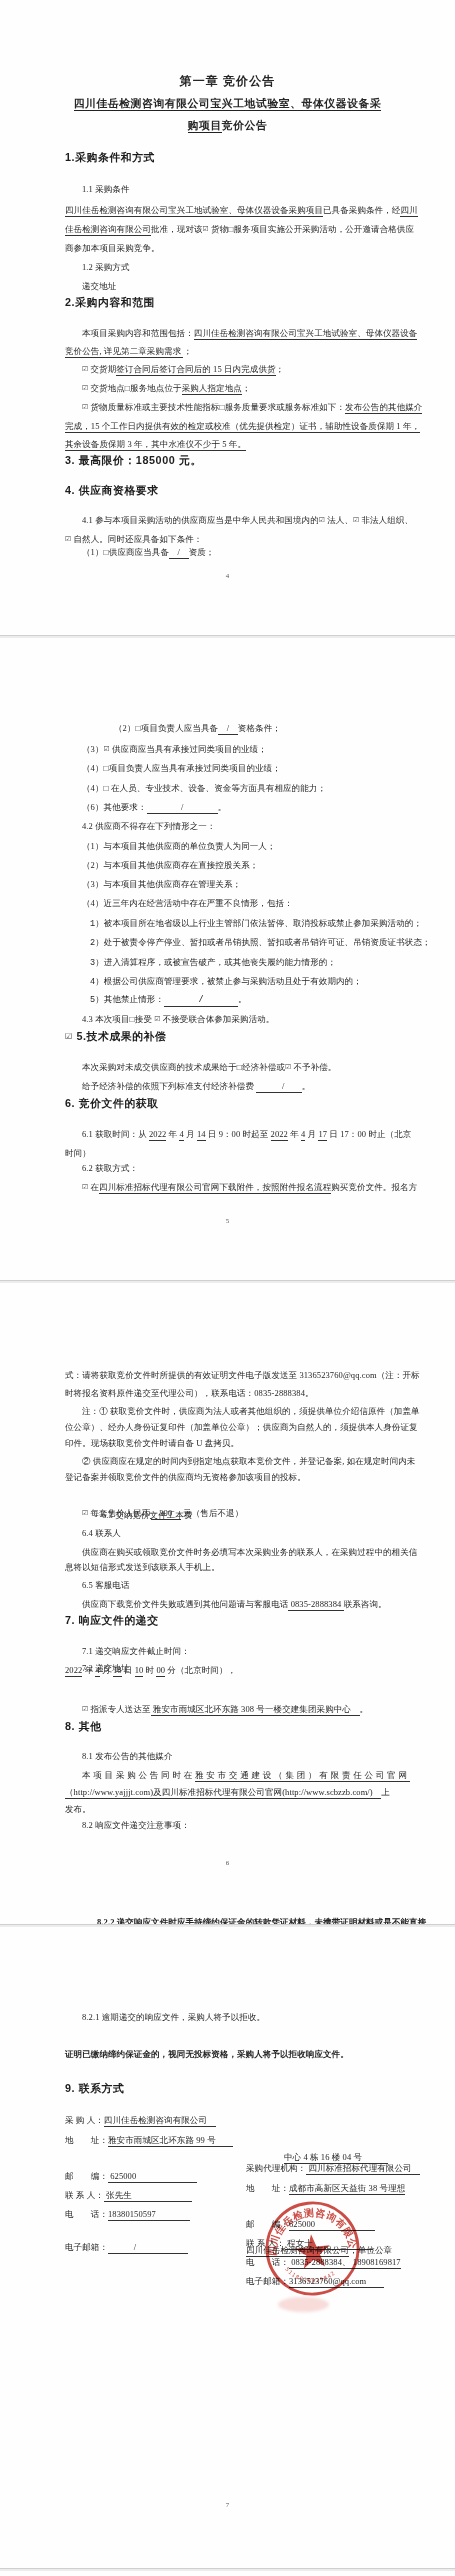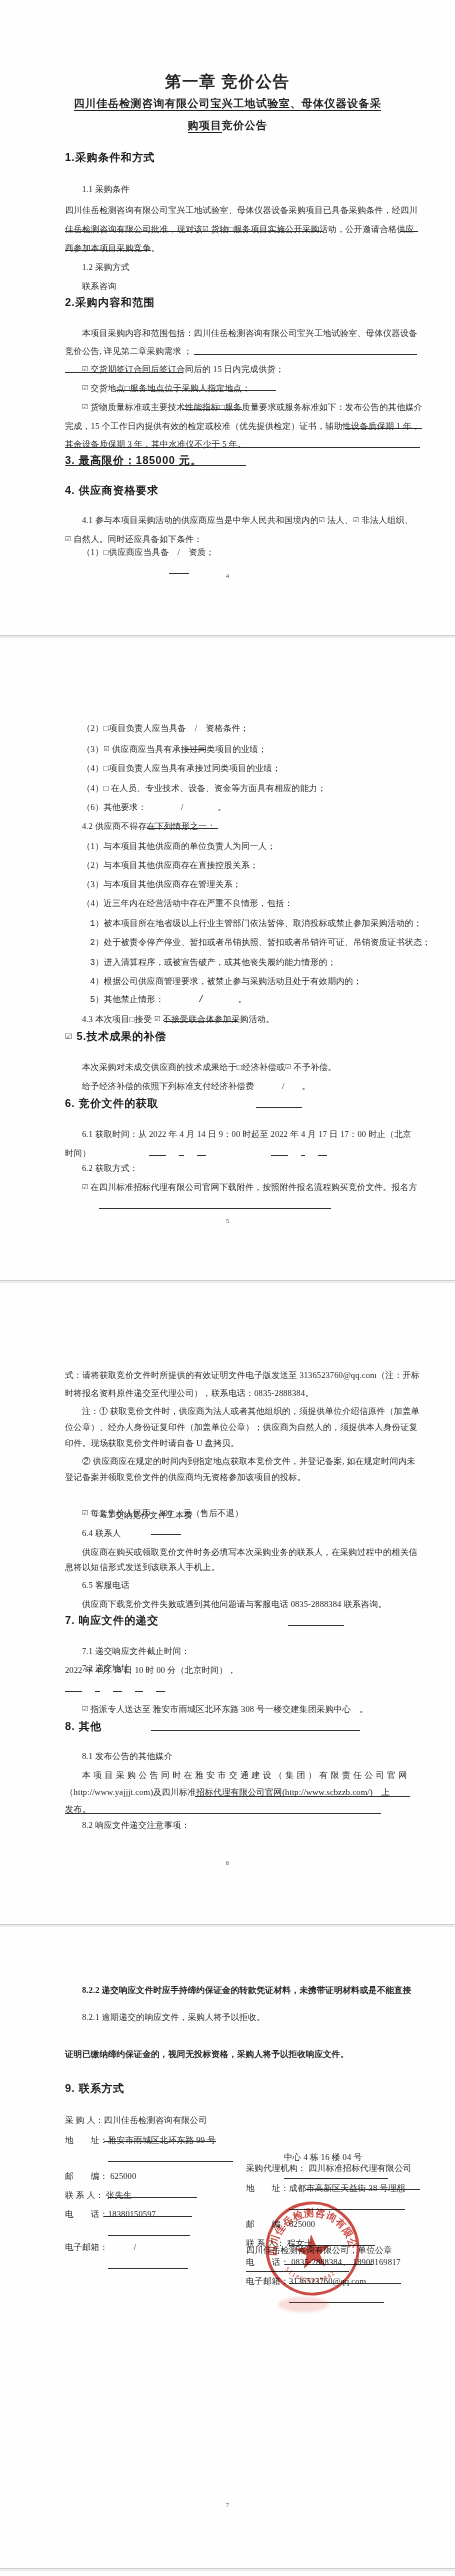"第一章 竞价公告" .s-title { font-size: 16px -> 12px }
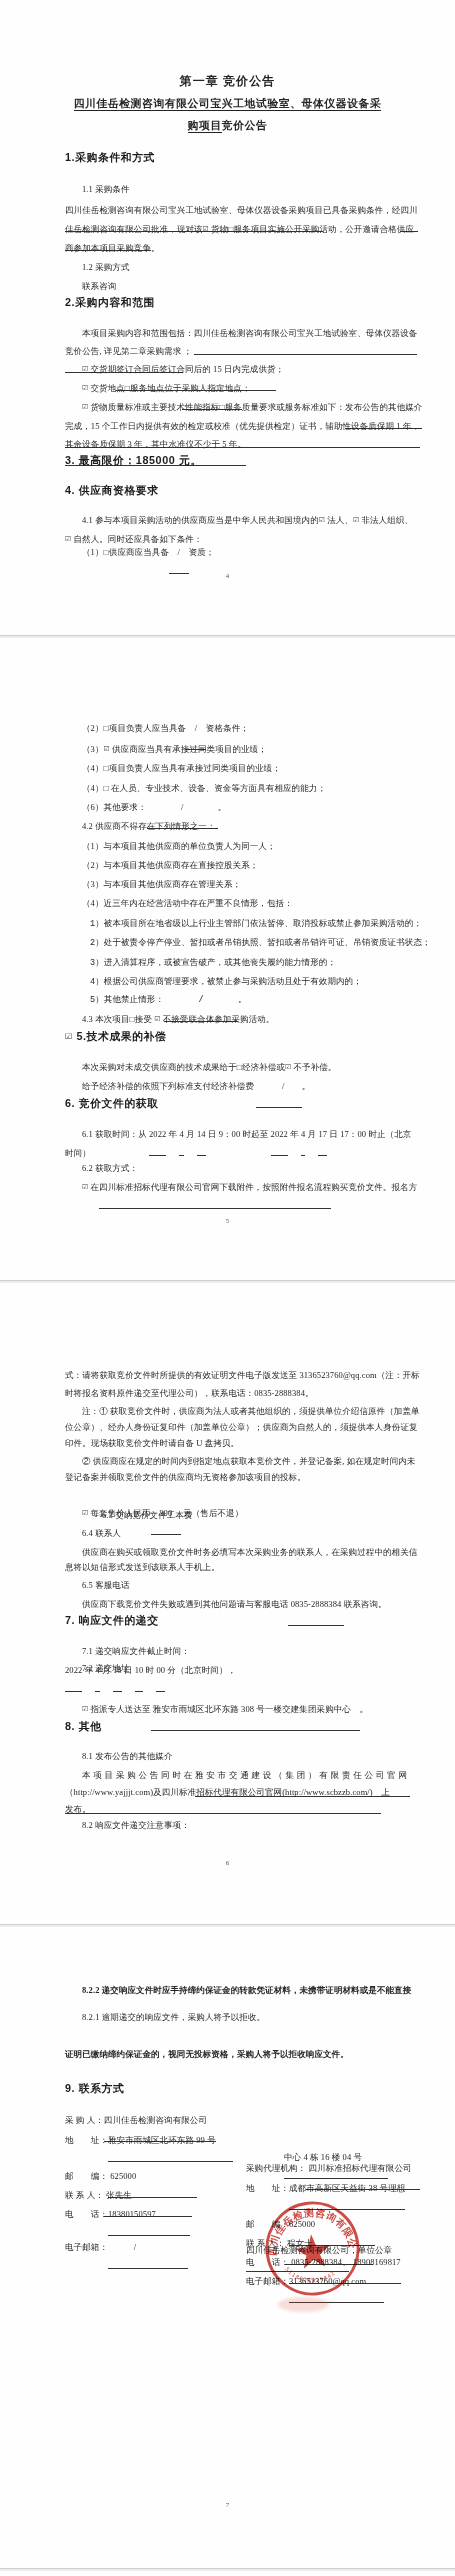"四川佳岳检测咨询有限公司宝兴工地试验室、母体仪器设备采购项目" .ul { padding-bottom: 16px -> 1px }
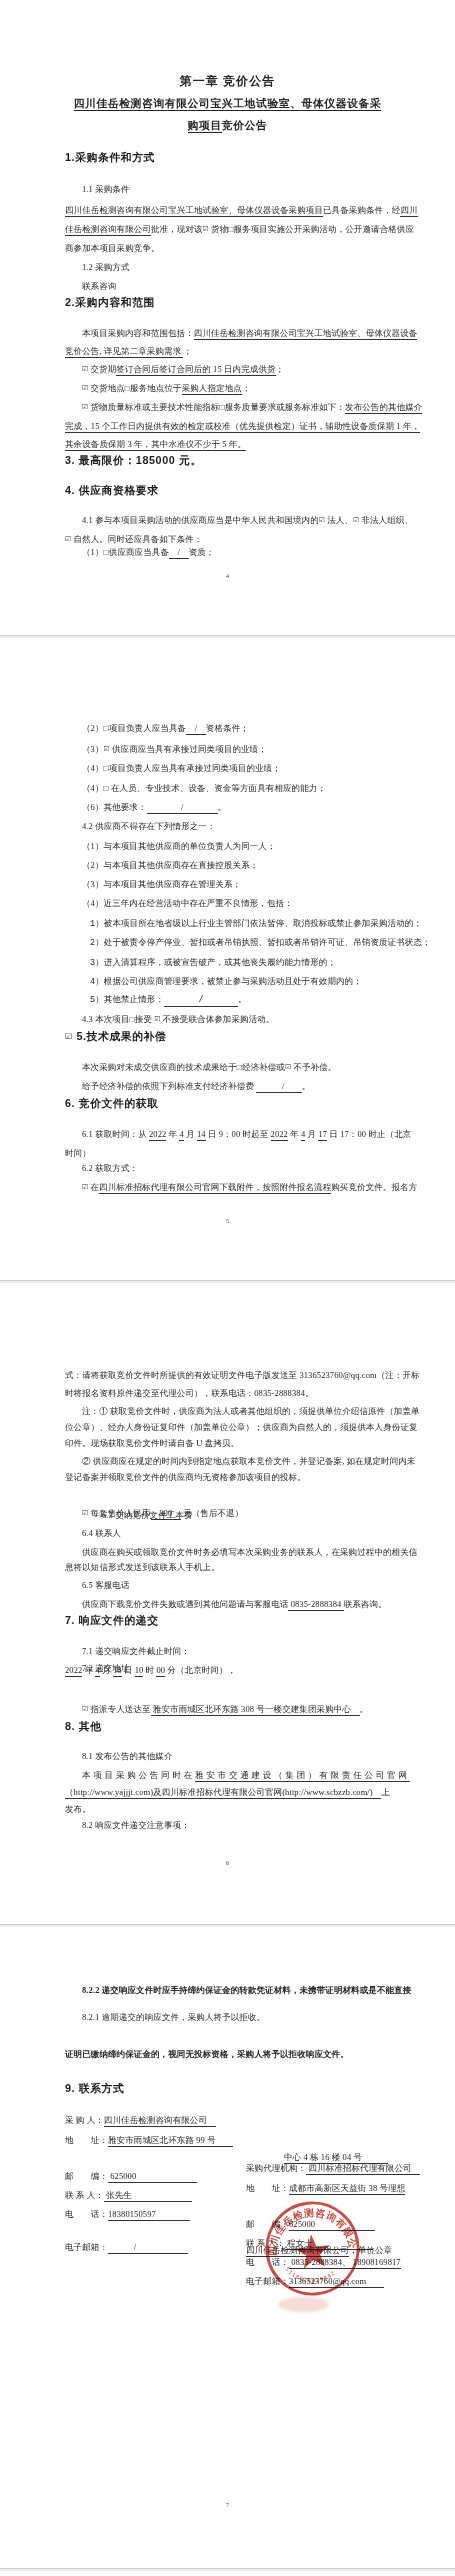"联系咨询" div.line { text: 联系咨询 -> 递交地址 }
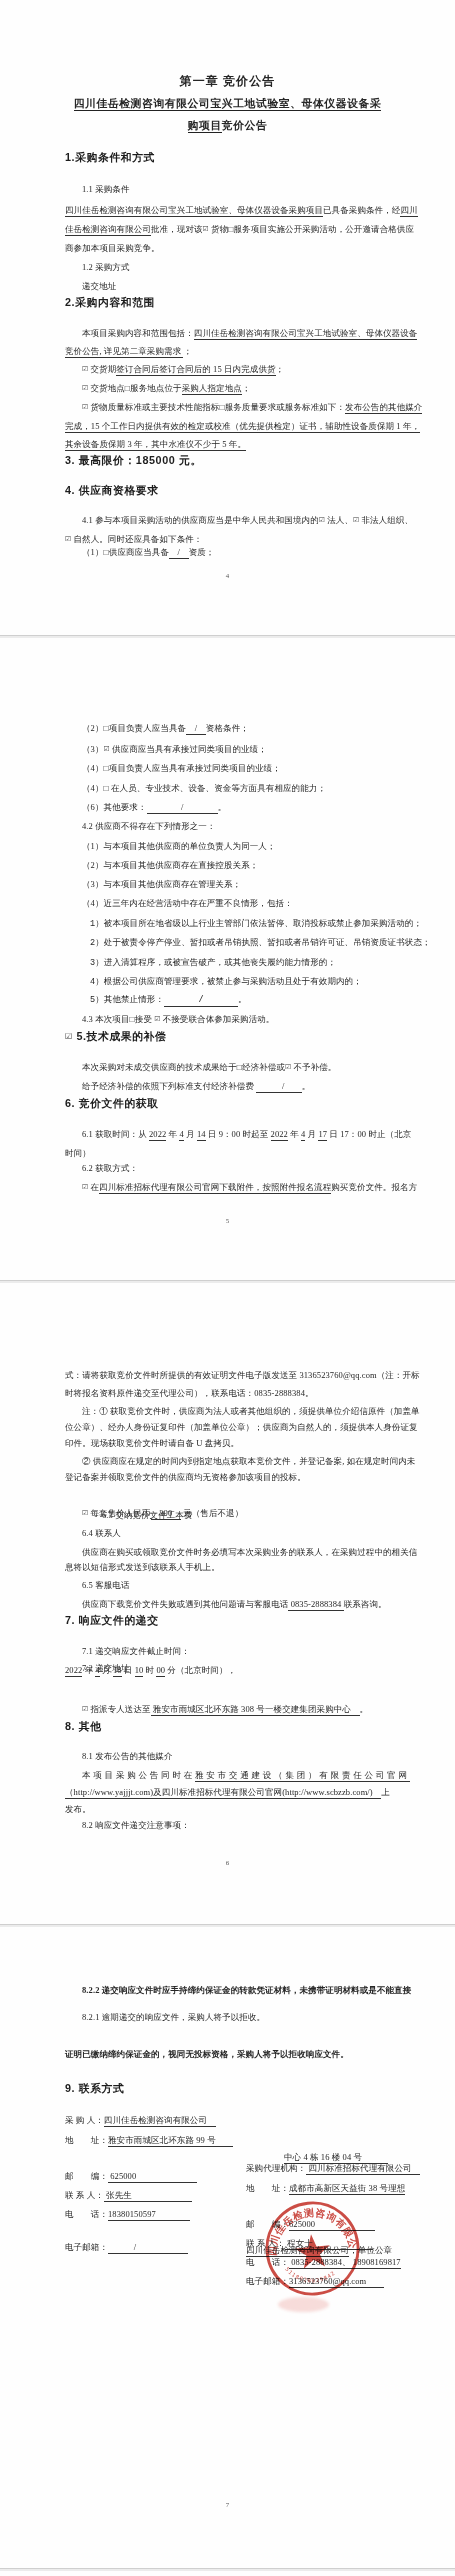"（2）□项目负责人应当具备 / 资格条件；" div.line { margin-left: none -> 32px }
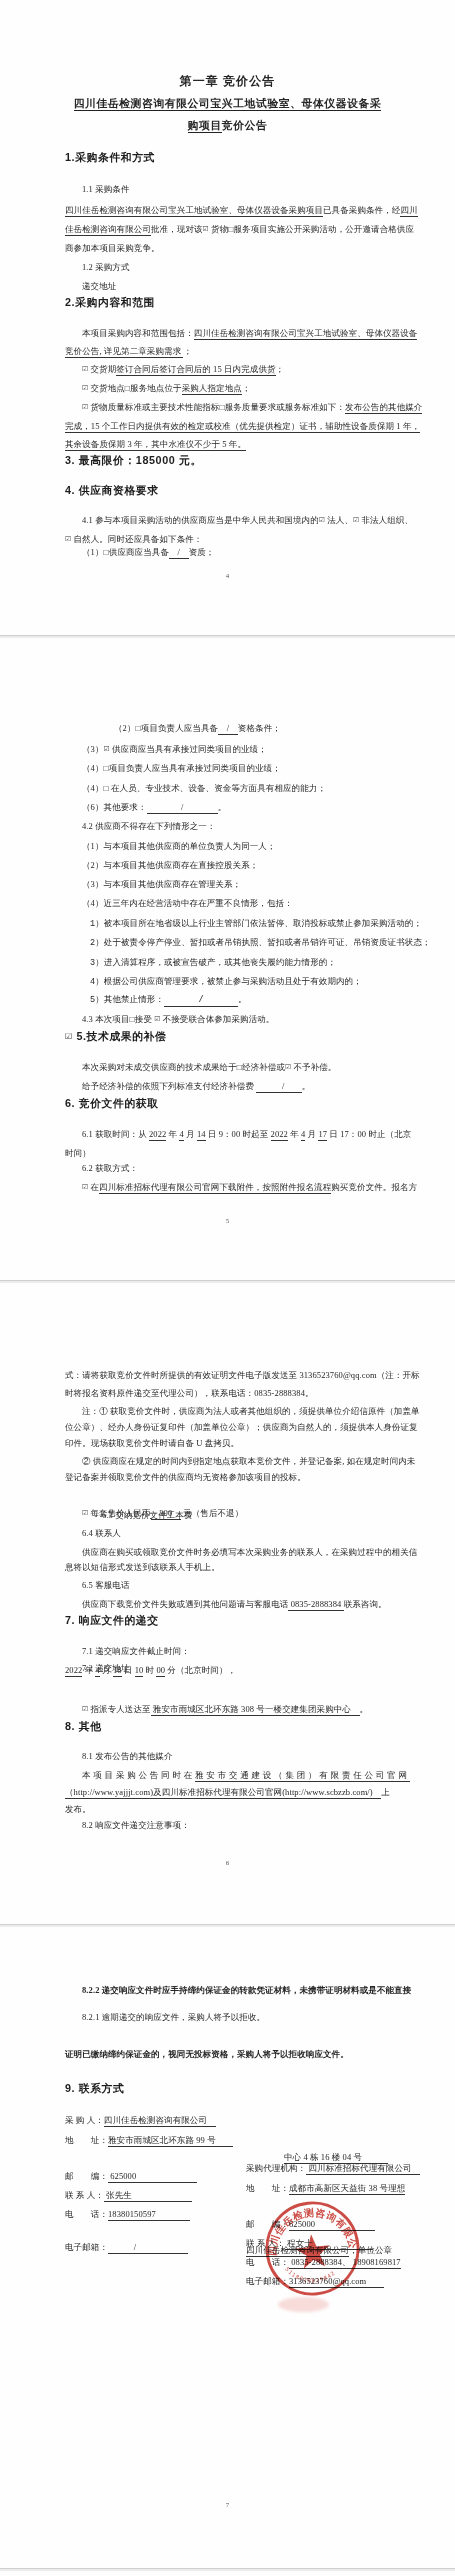"8.2.2" div.line { margin-left: none -> 15px; top: 1985px -> 1917px }
